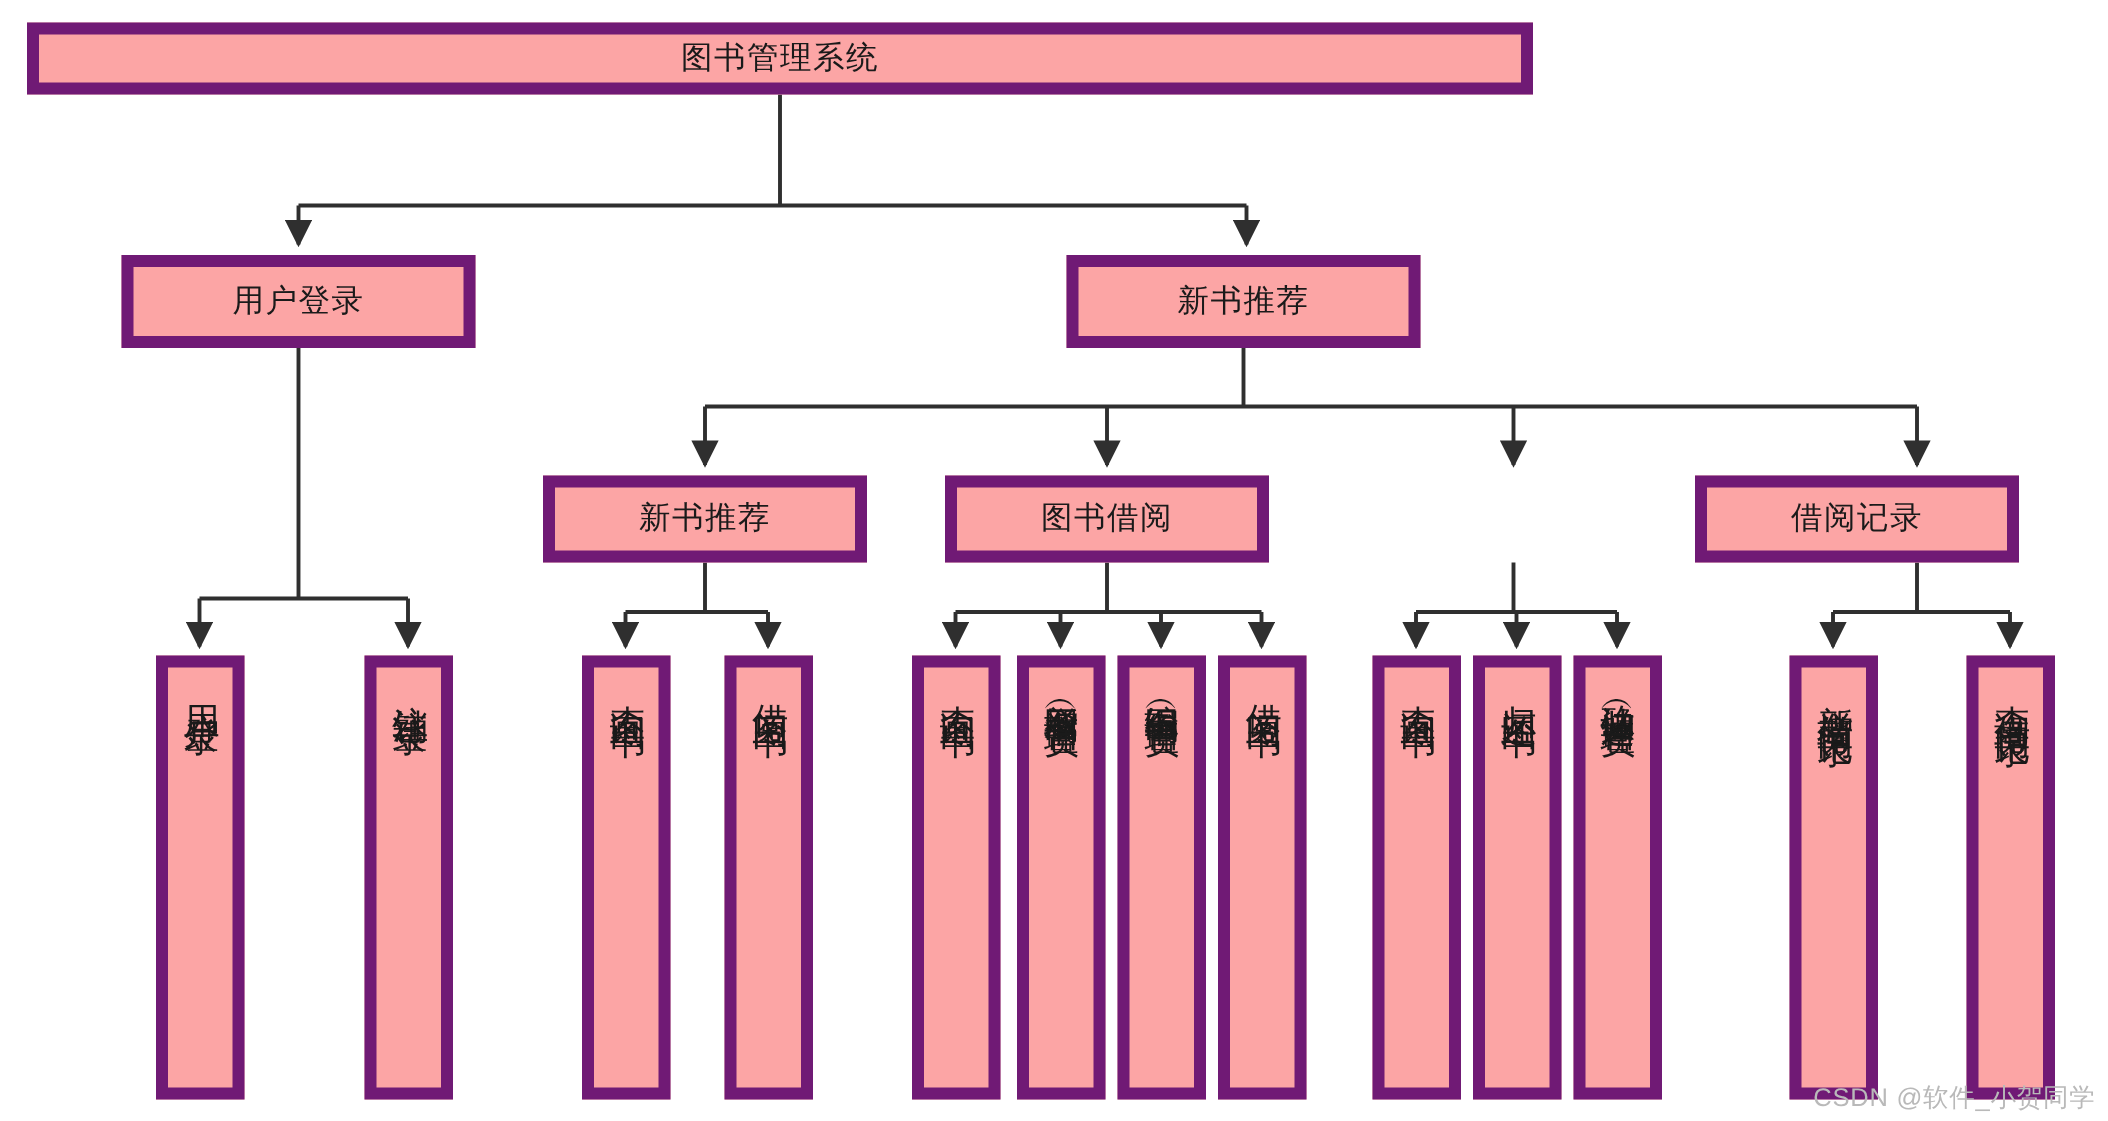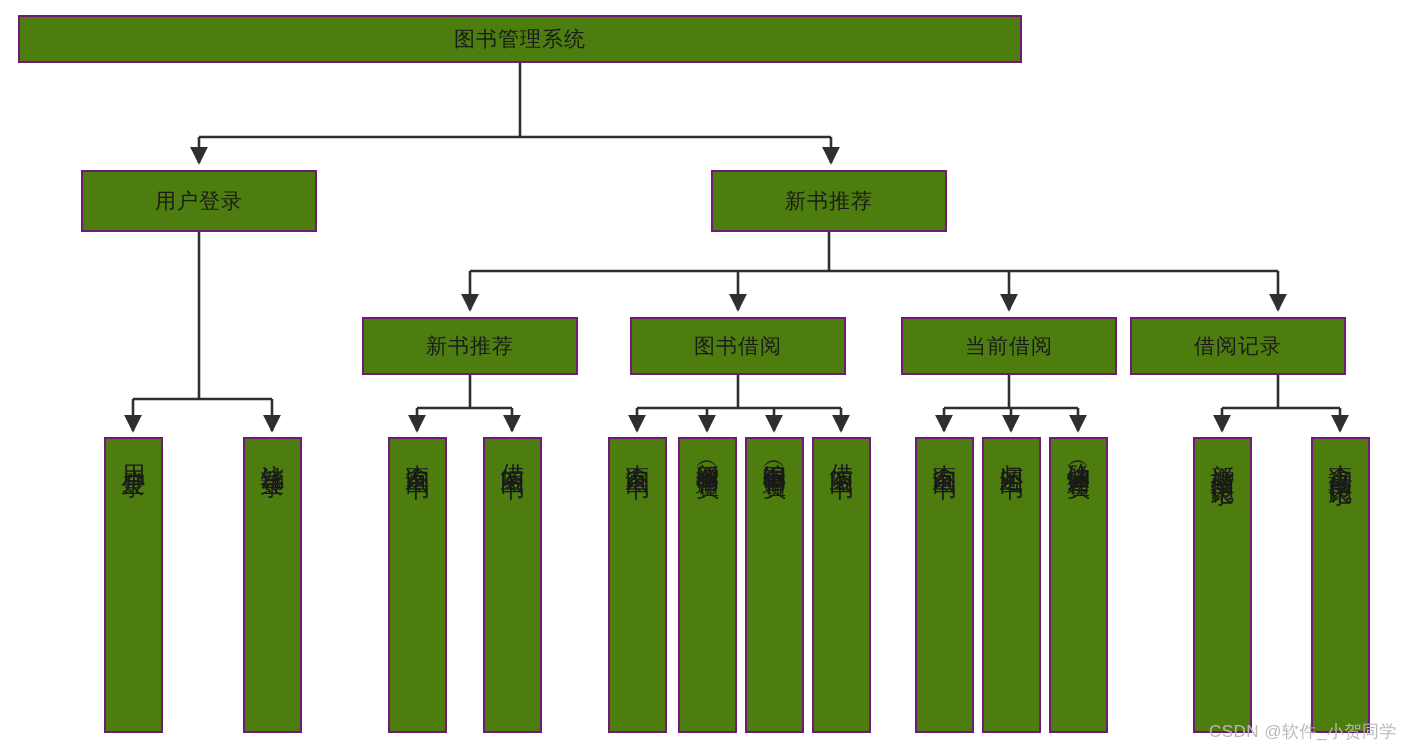"图书管理系统" .node { background: #4d7c0f -> #fca5a5; border: 2px solid #701a75 -> 8px solid #701a75 }
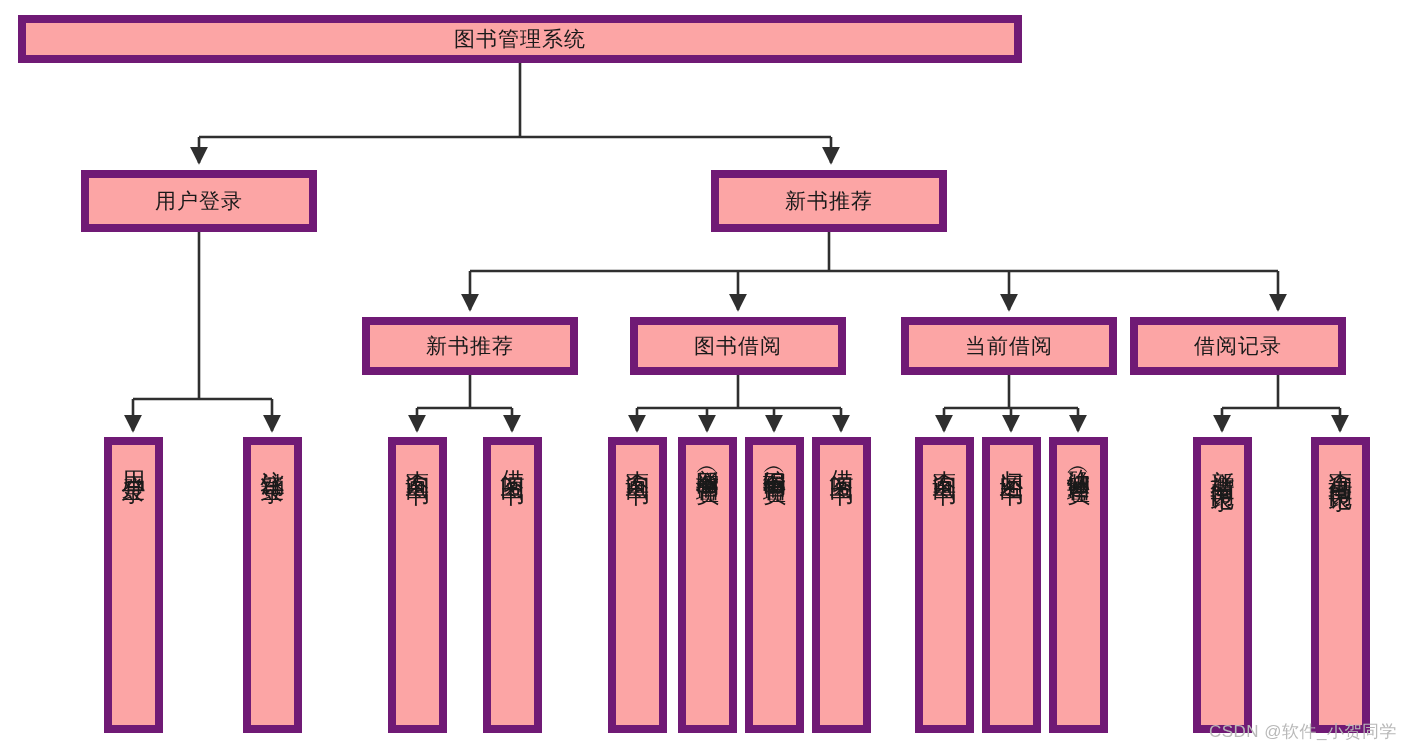"当前借阅" div.node { html: <div> <span>当前借阅</span> </div> -> none }
